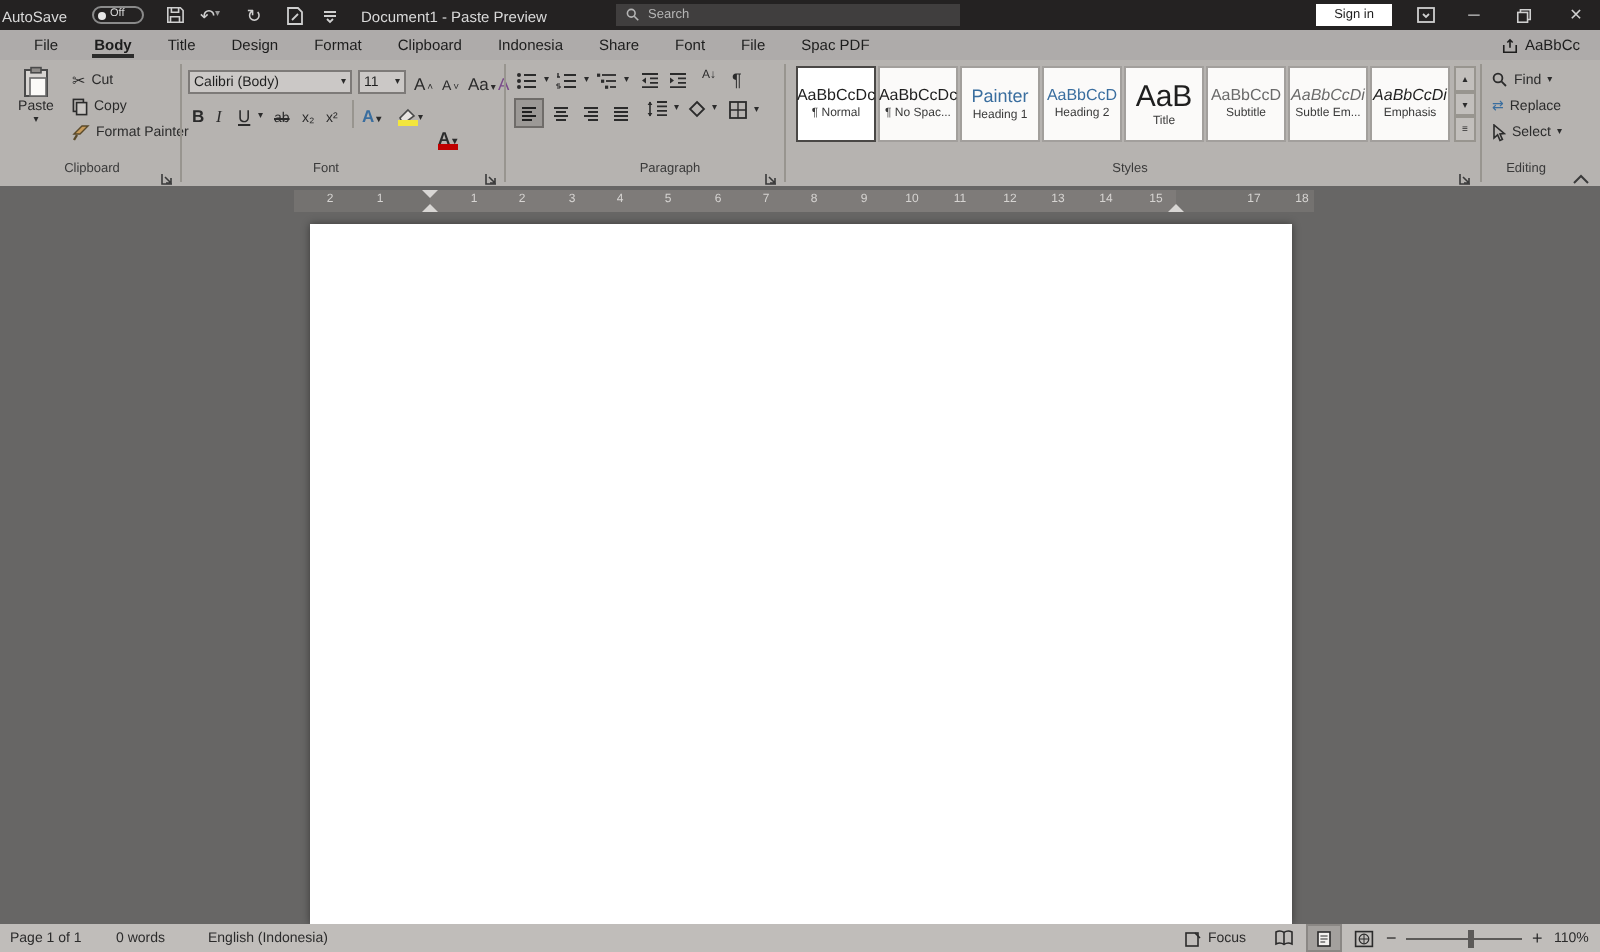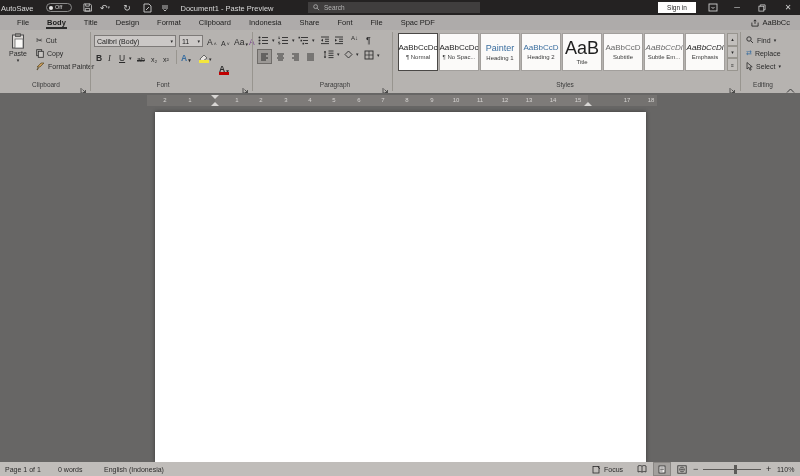"AaB" span.sample { font-size: 18px -> 15px }
